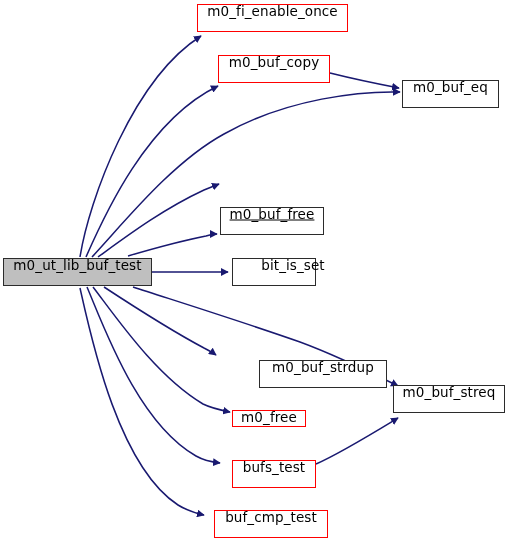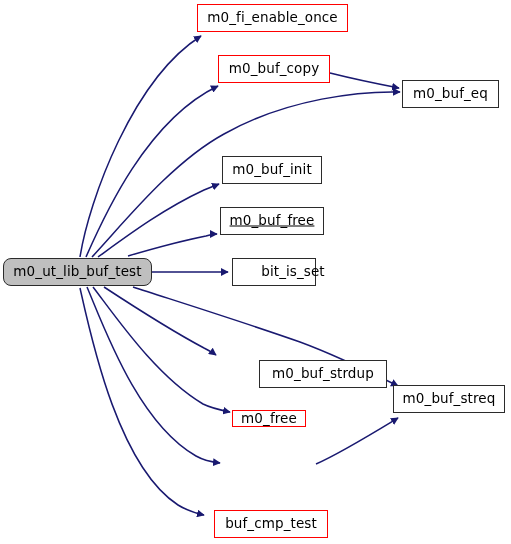"m0_fi_enable_once" .node { align-items: center -> none }
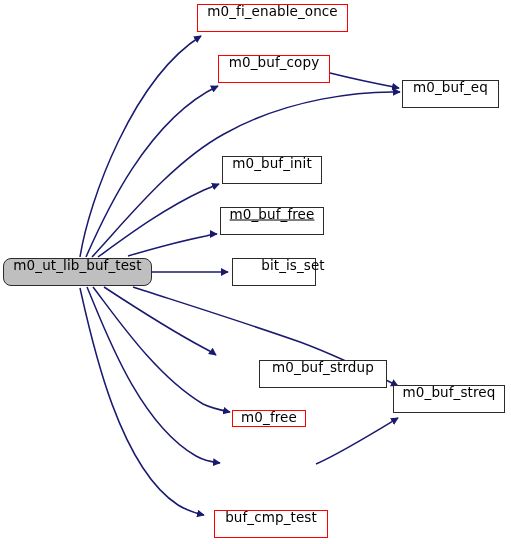"m0_buf_init" div.node { html: <div> <span>m0_buf_init</span> </div> -> none }
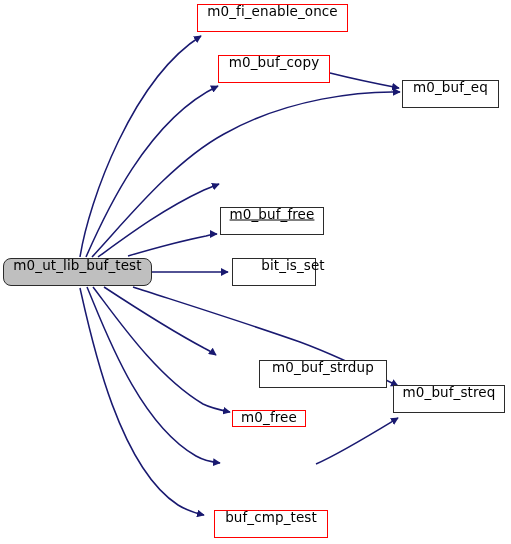"m0_ut_lib_buf_test" div.node { border-radius: 8px -> none }
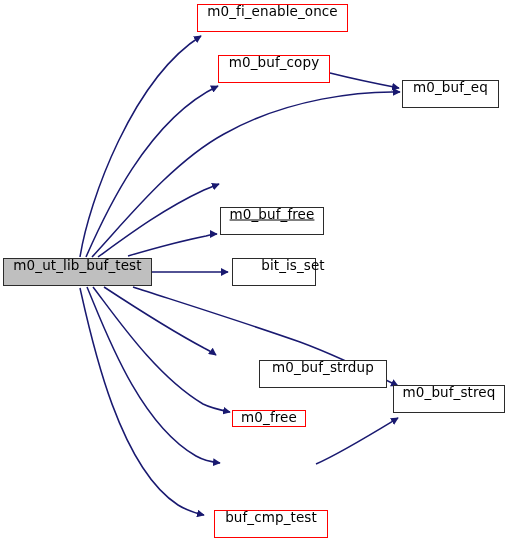"bufs_test" div.node { html: none -> <div> <span>bufs_test</span> </div> }
